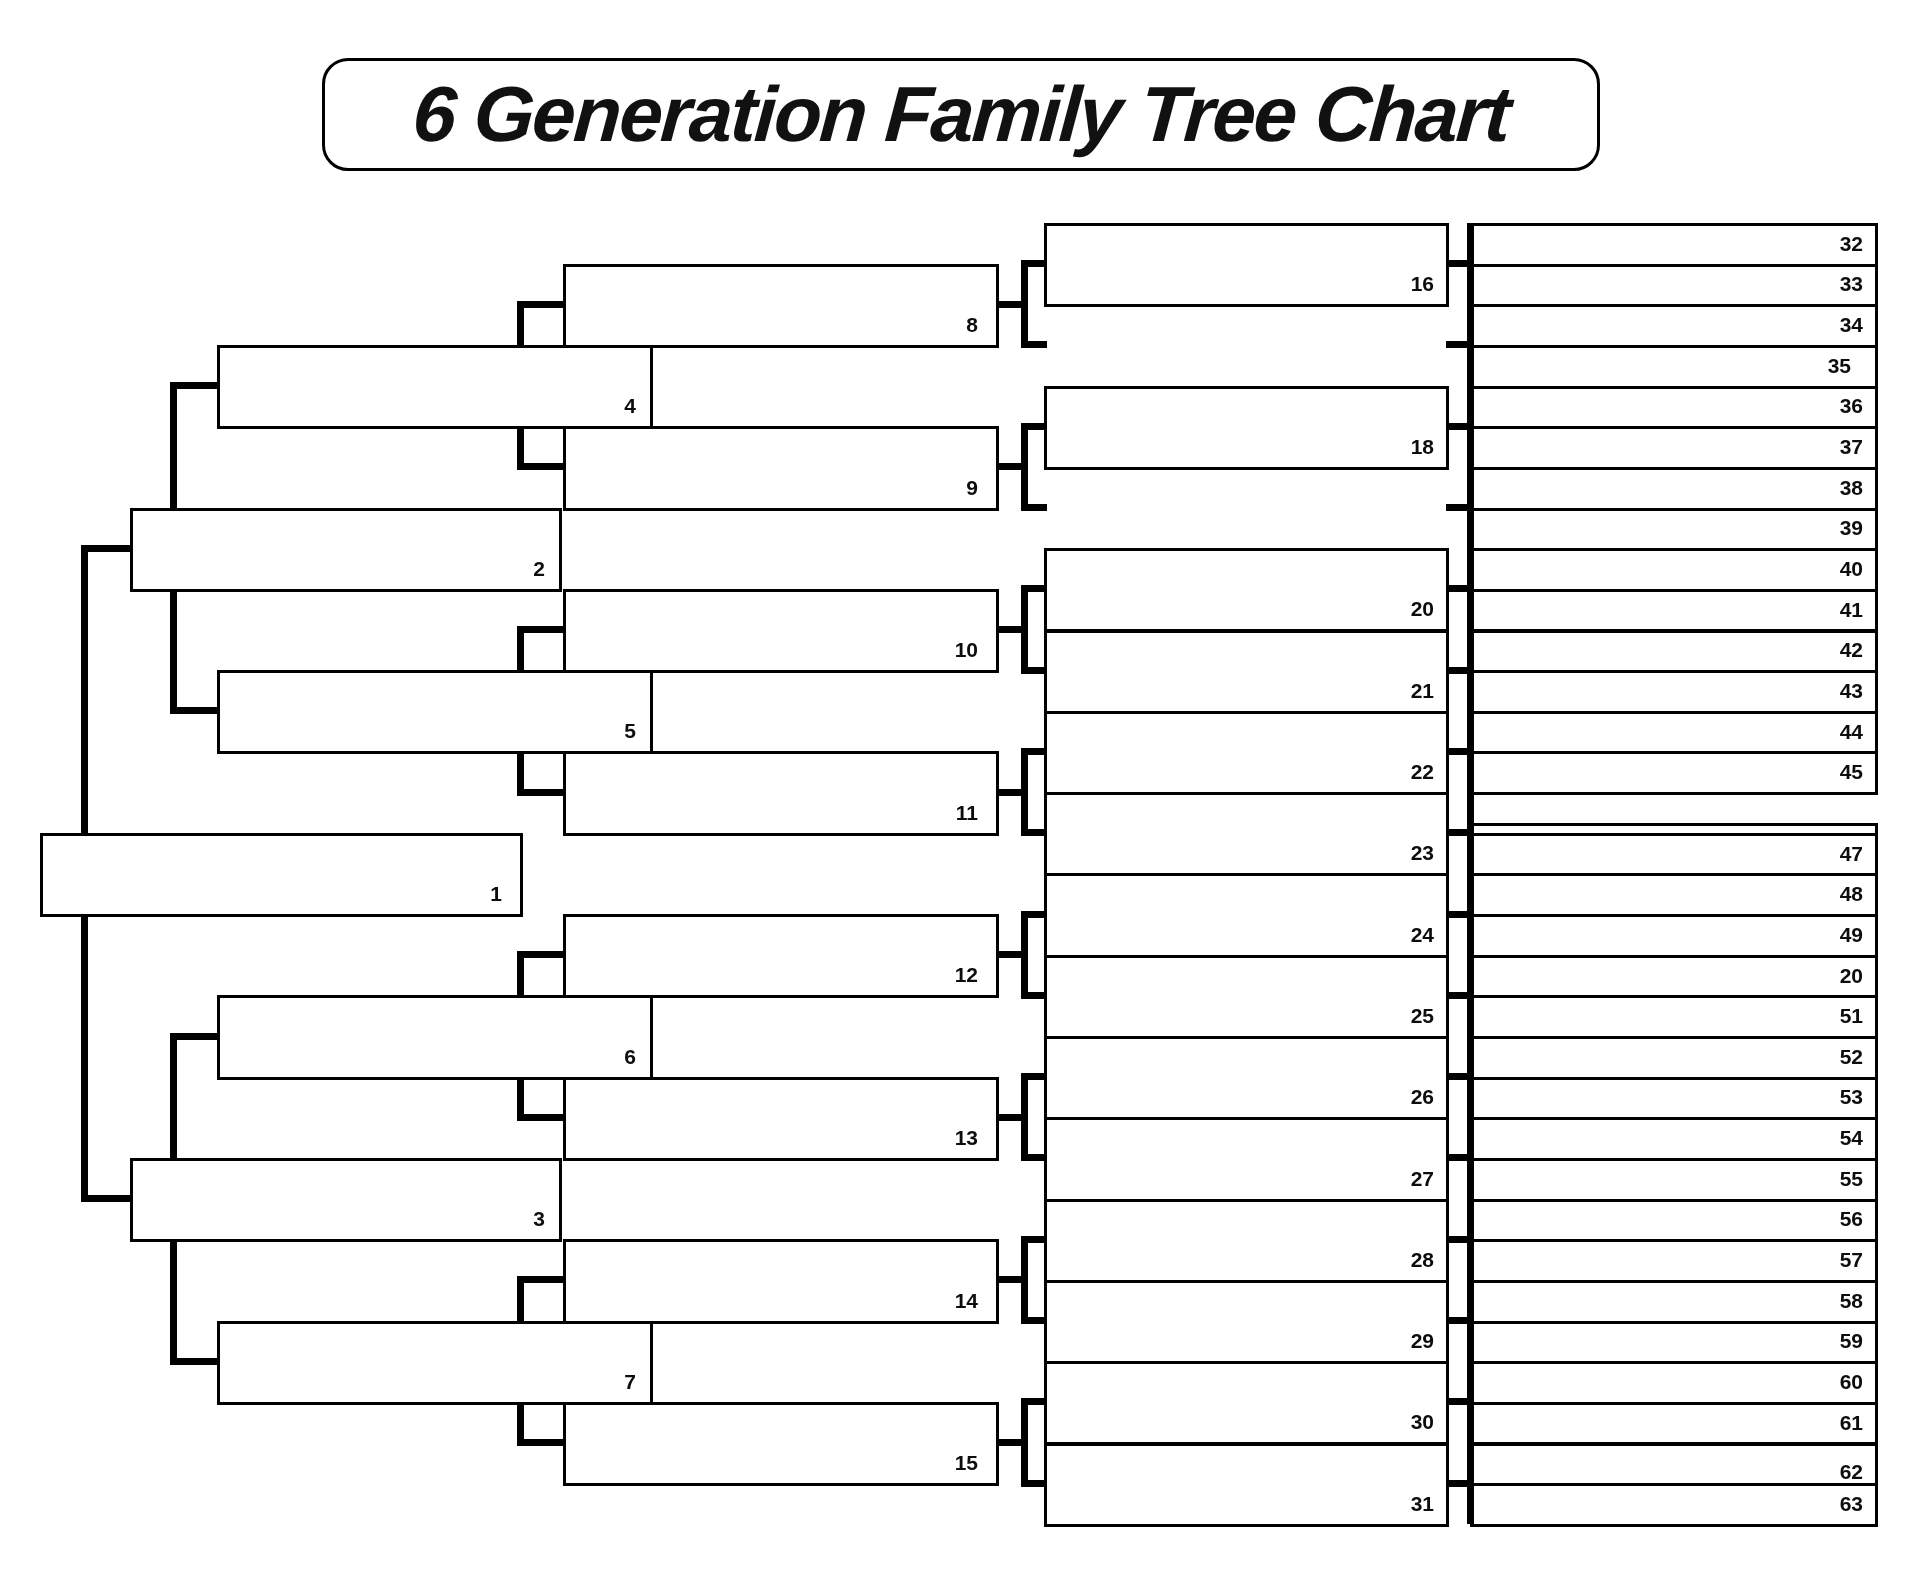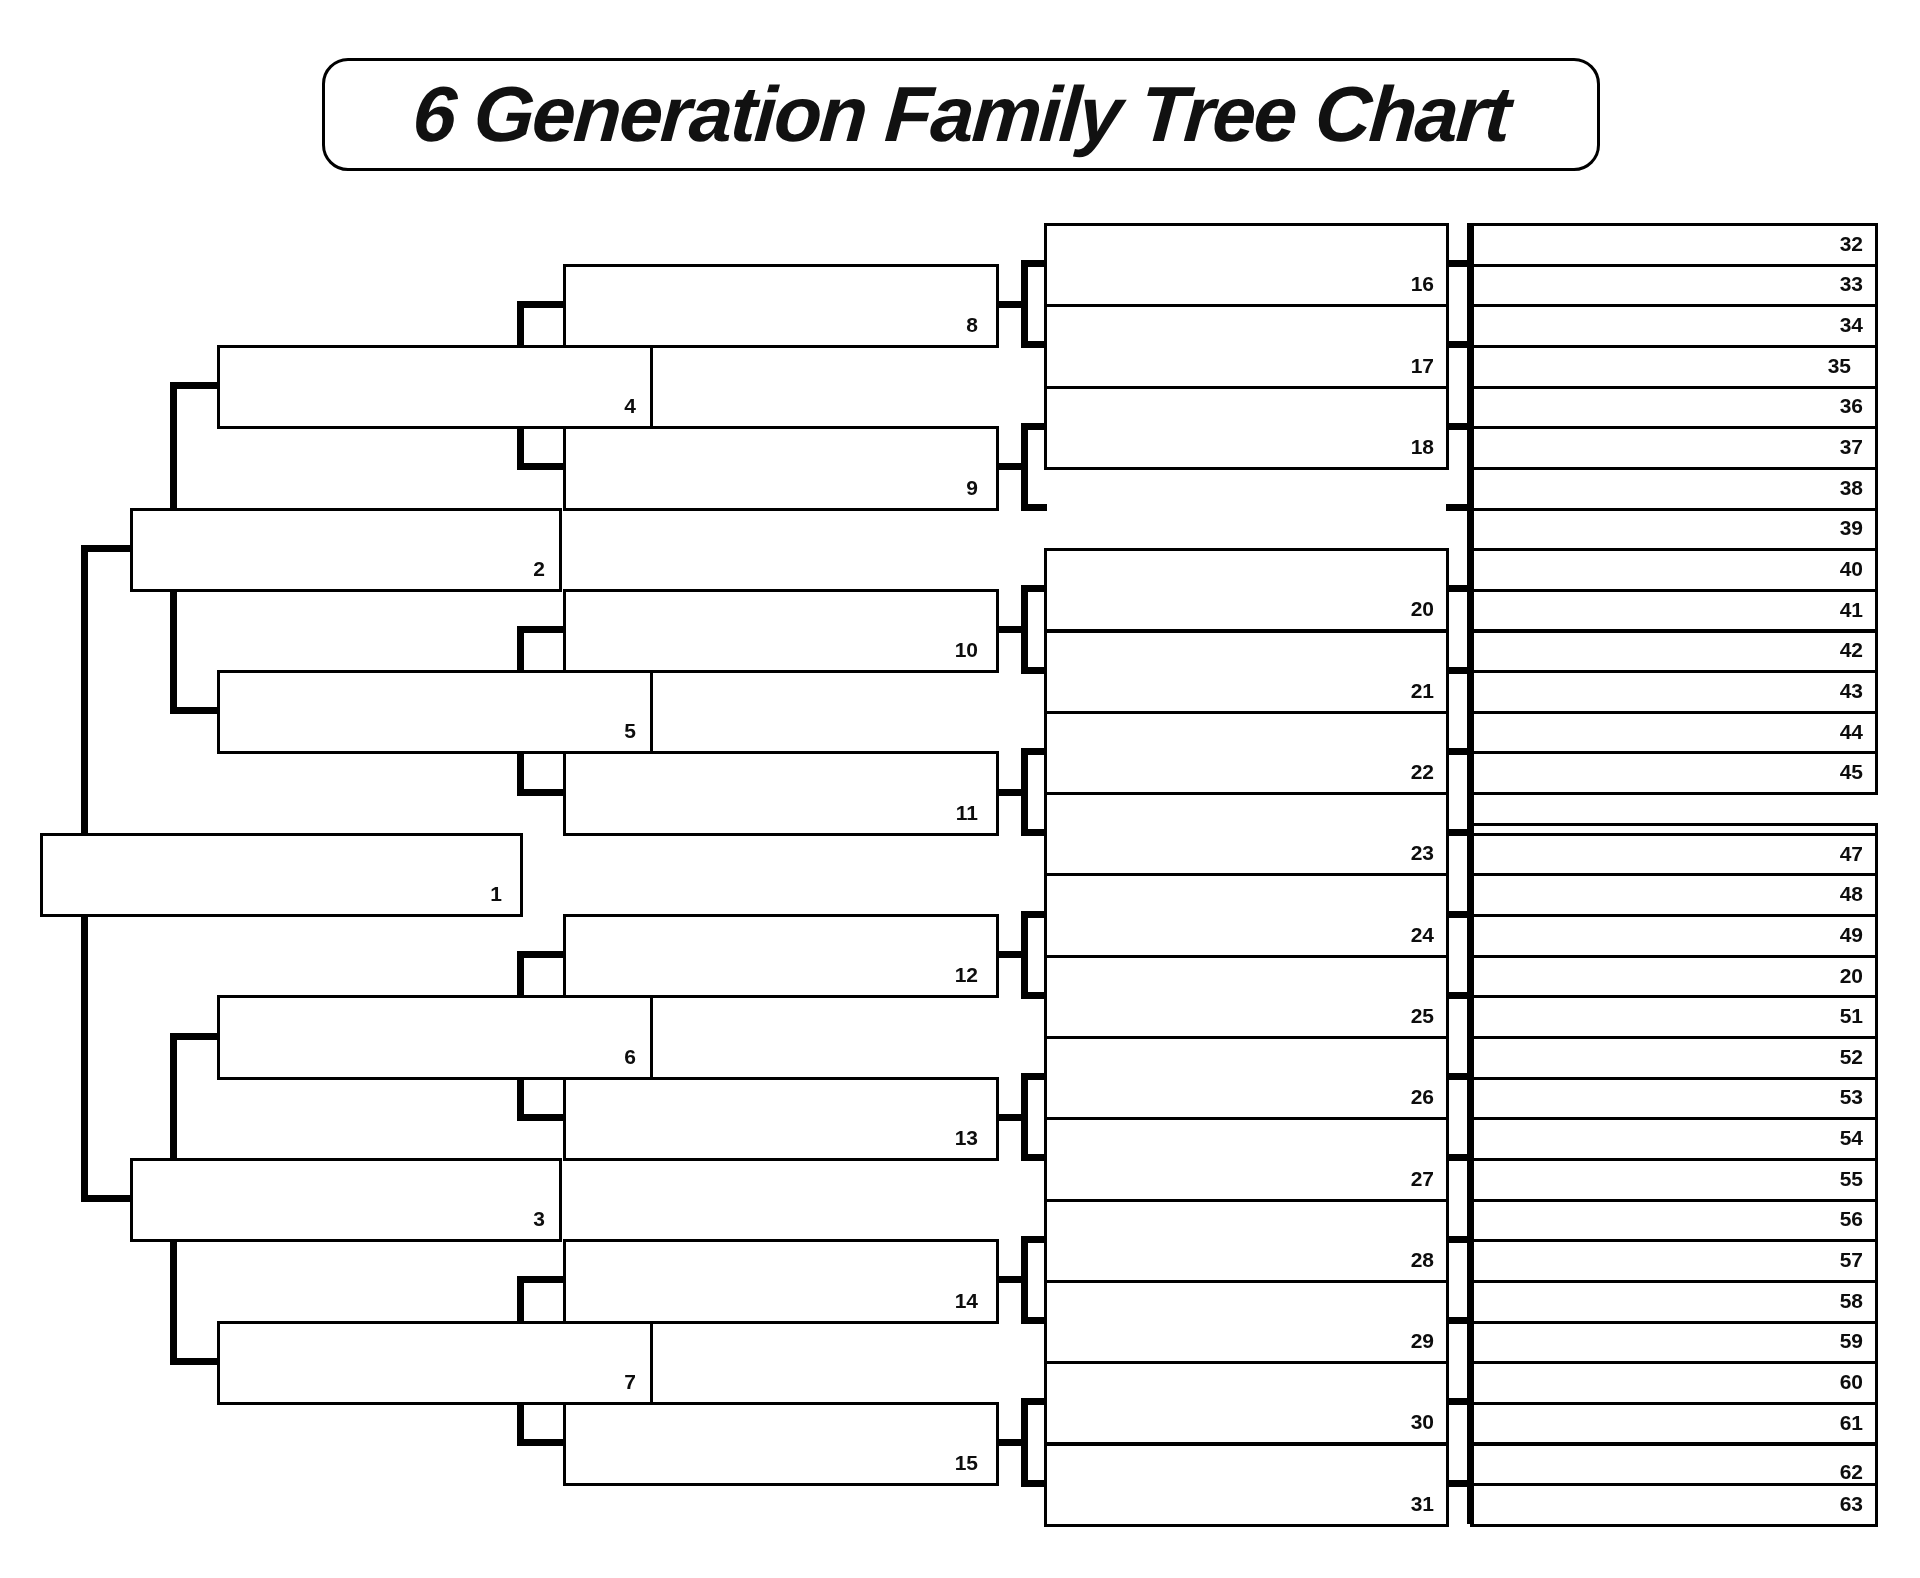"17" div.pbox { html: <div> <span>17</span> </div> -> none }
